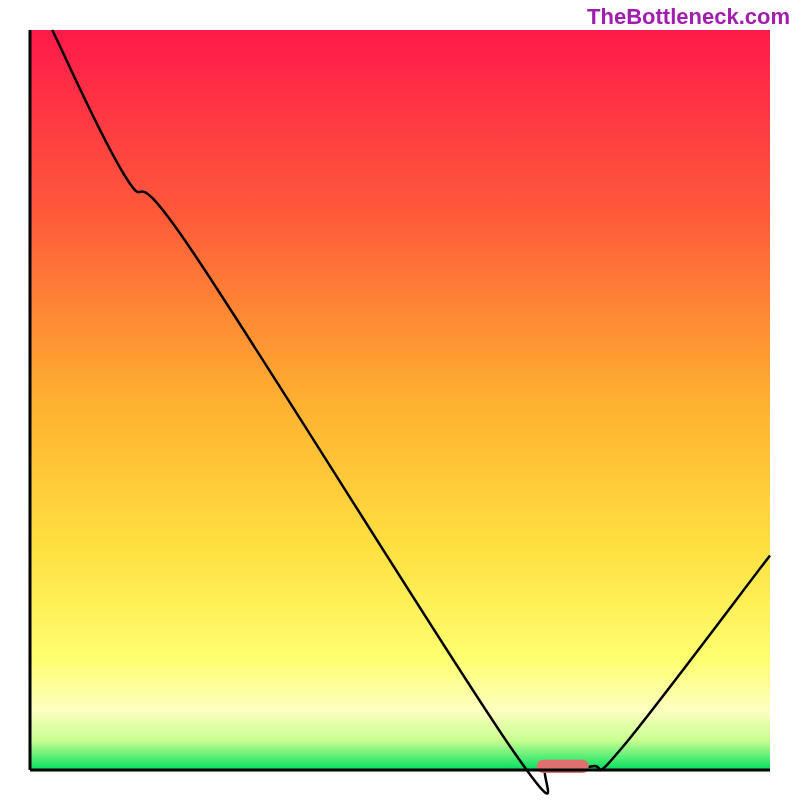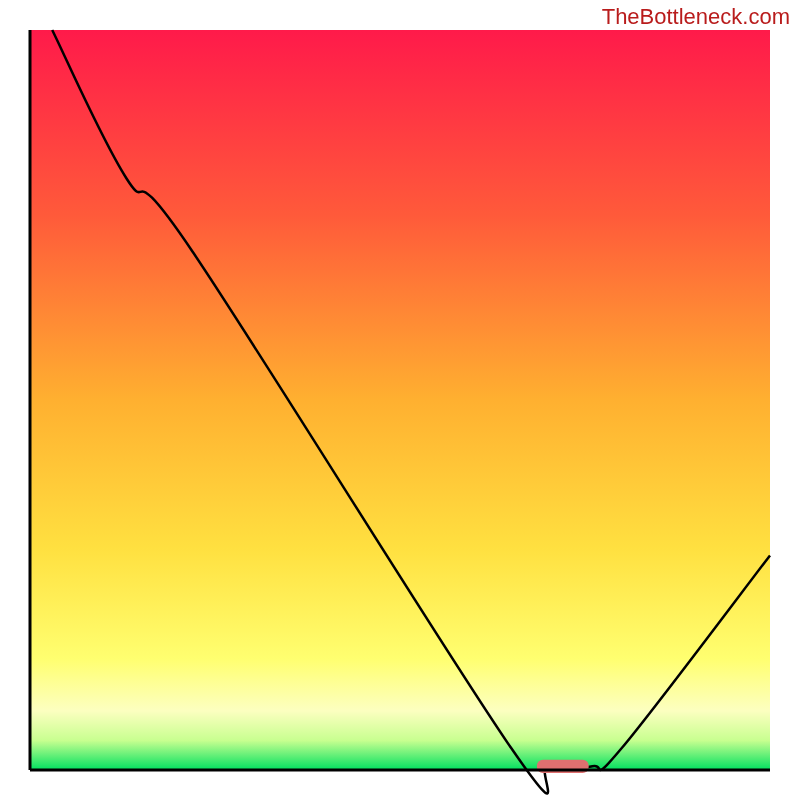"TheBottleneck.com" .watermark { color: #b91c1c -> #a21caf; font-weight: 400 -> 700 }
